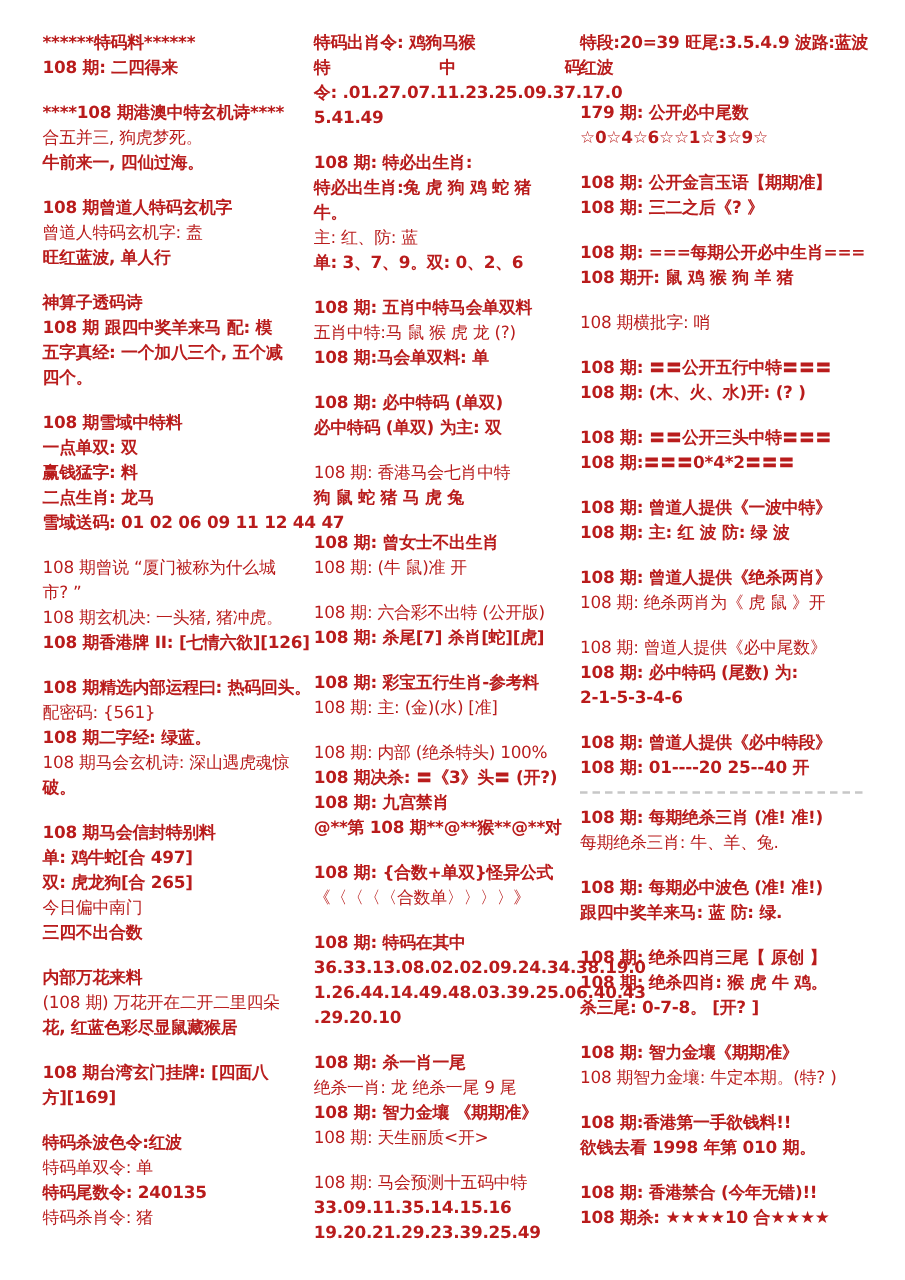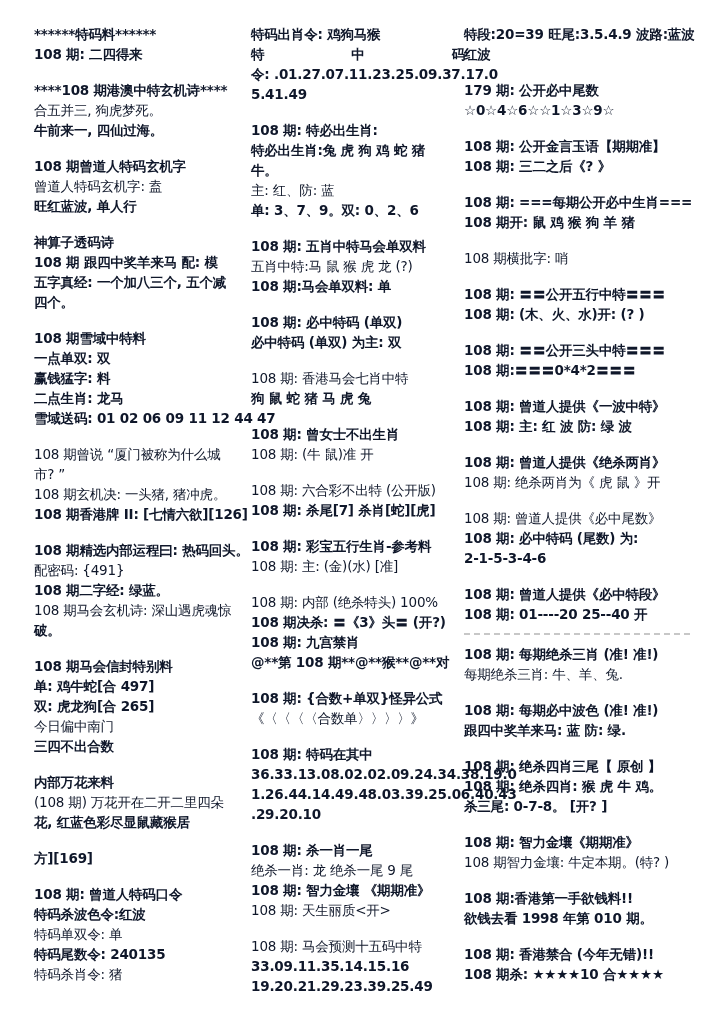"******特码料******" .page { color: #0f172a -> #b91c1c }
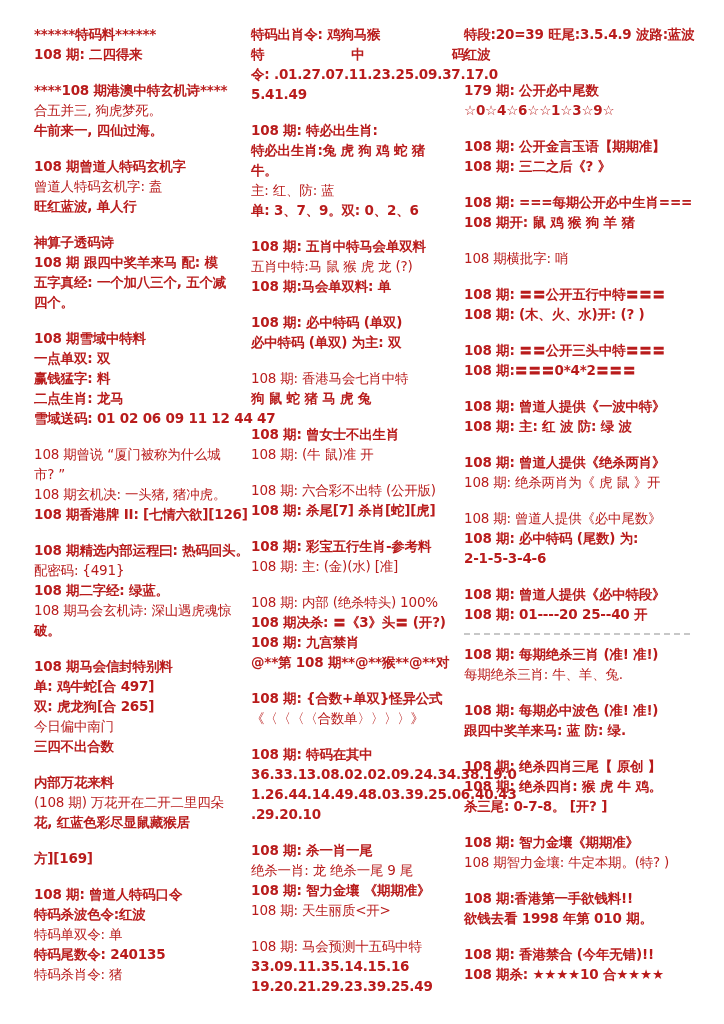"配密码: {491}" div.line { text: 491 -> 561 }
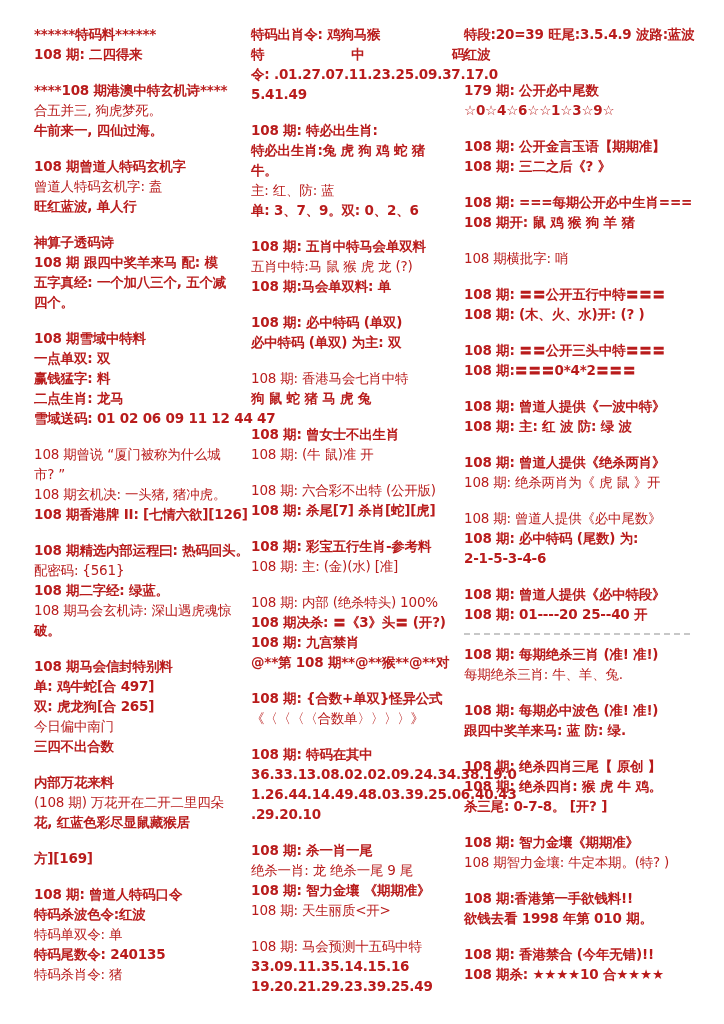"108 期台湾玄门挂牌: [四面八" div.line { html: none -> <div>108 期台湾玄门挂牌: [四面八</div> }
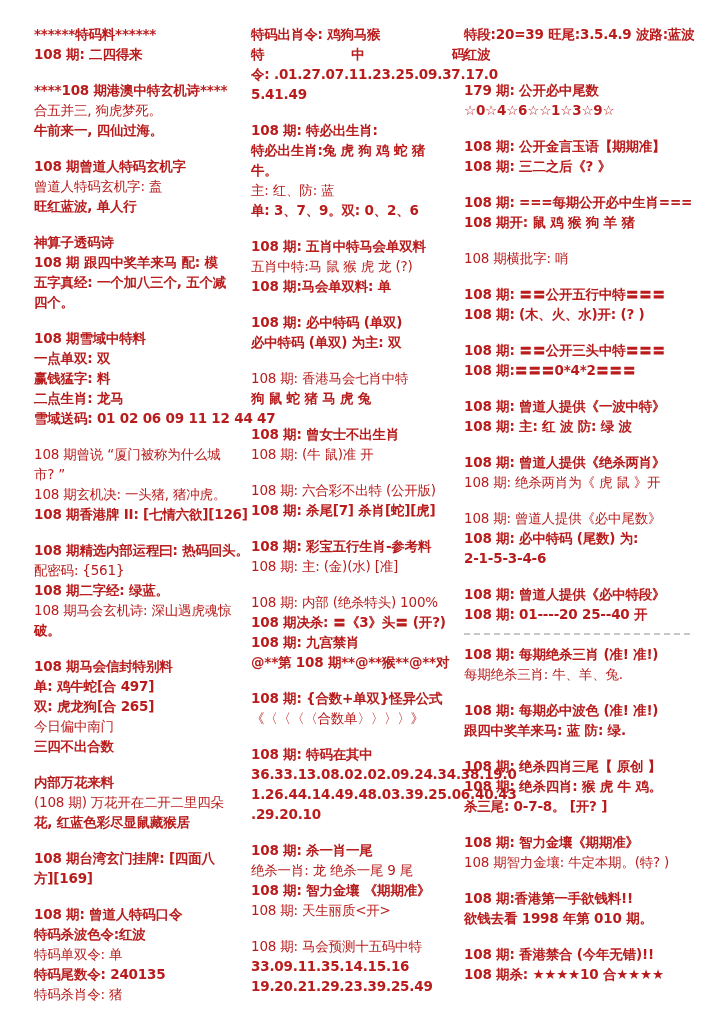"108 期: 曾道人特码口令" div.line { html: <div>108 期: 曾道人特码口令</div> -> none }
